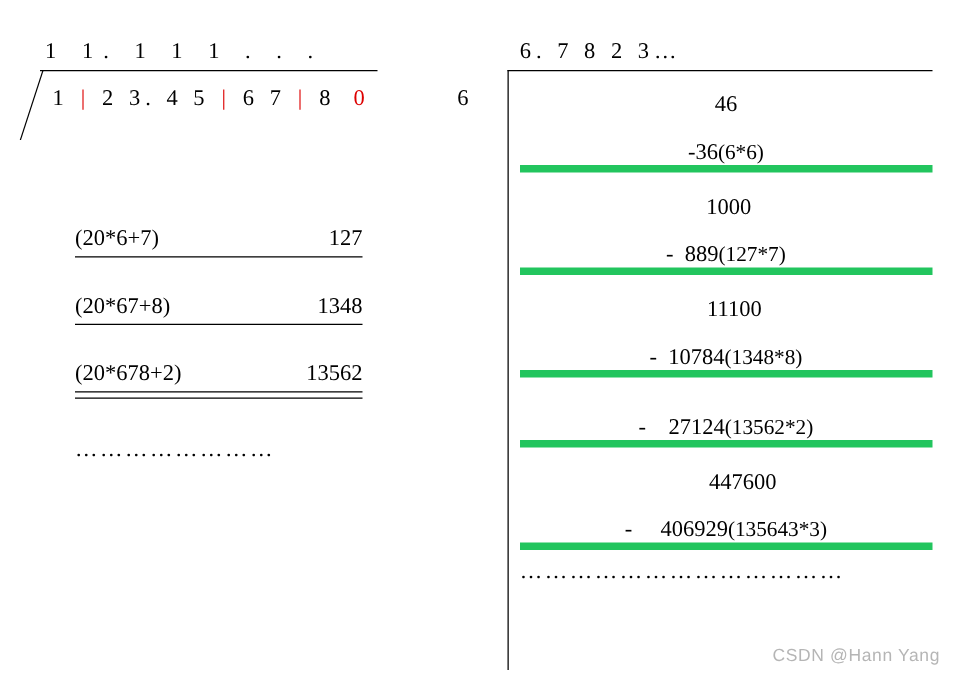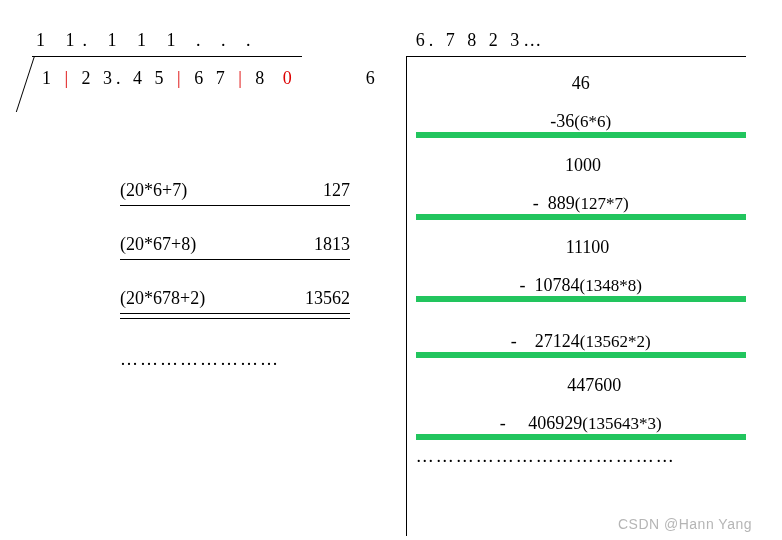"(20*6+7)" .steps-left { margin-left: 100px -> 40px }
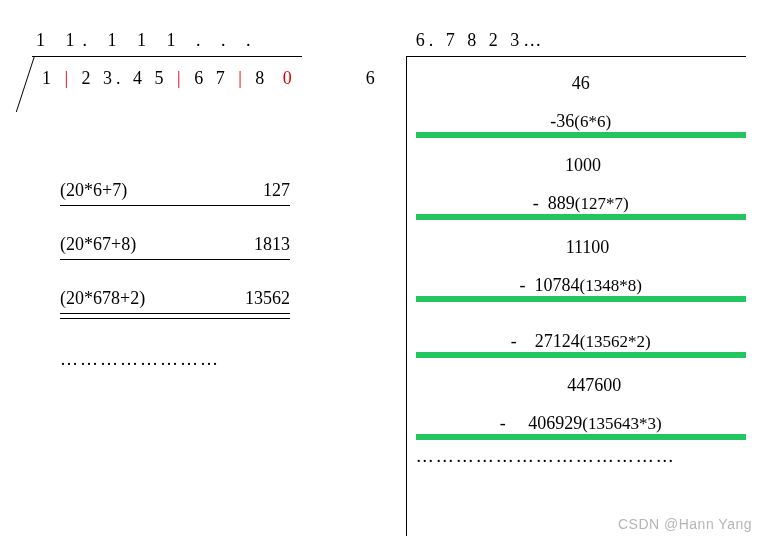"1813" span { text: 1813 -> 1348 }
